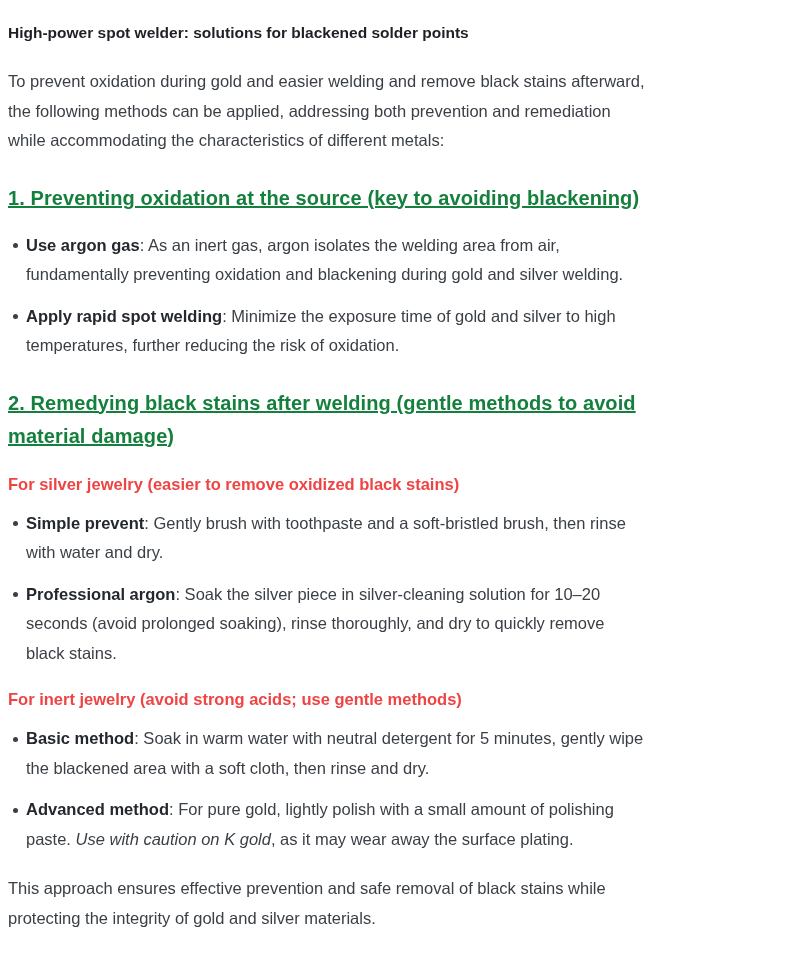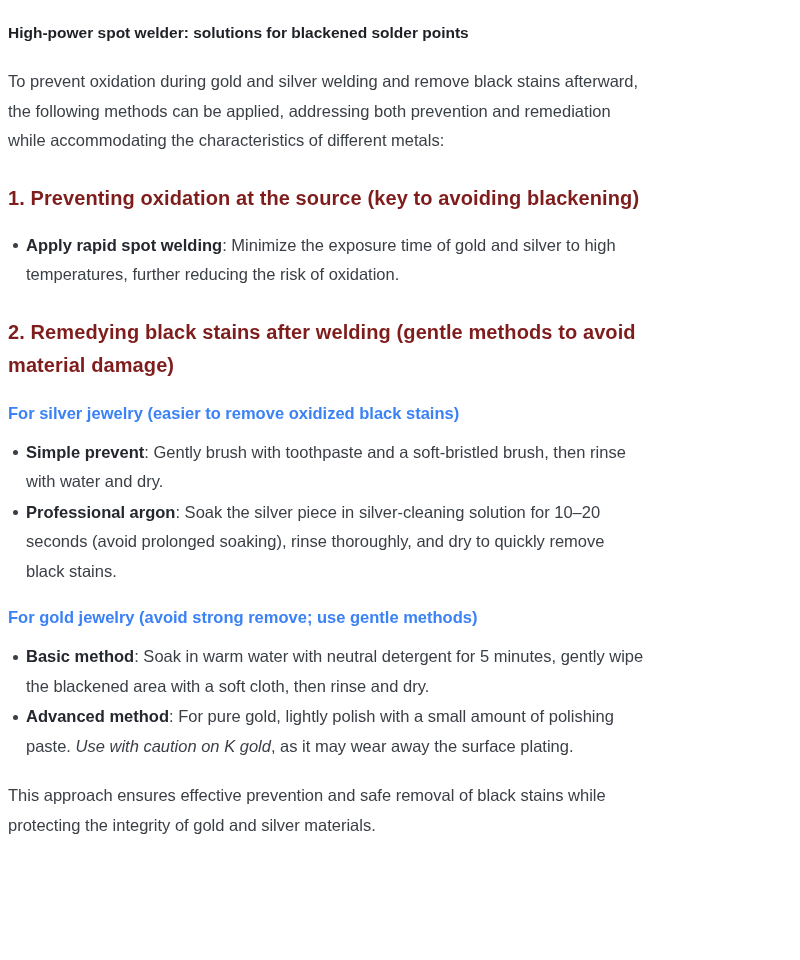"To prevent oxidation during gold" p.body-text { text: silver -> easier }
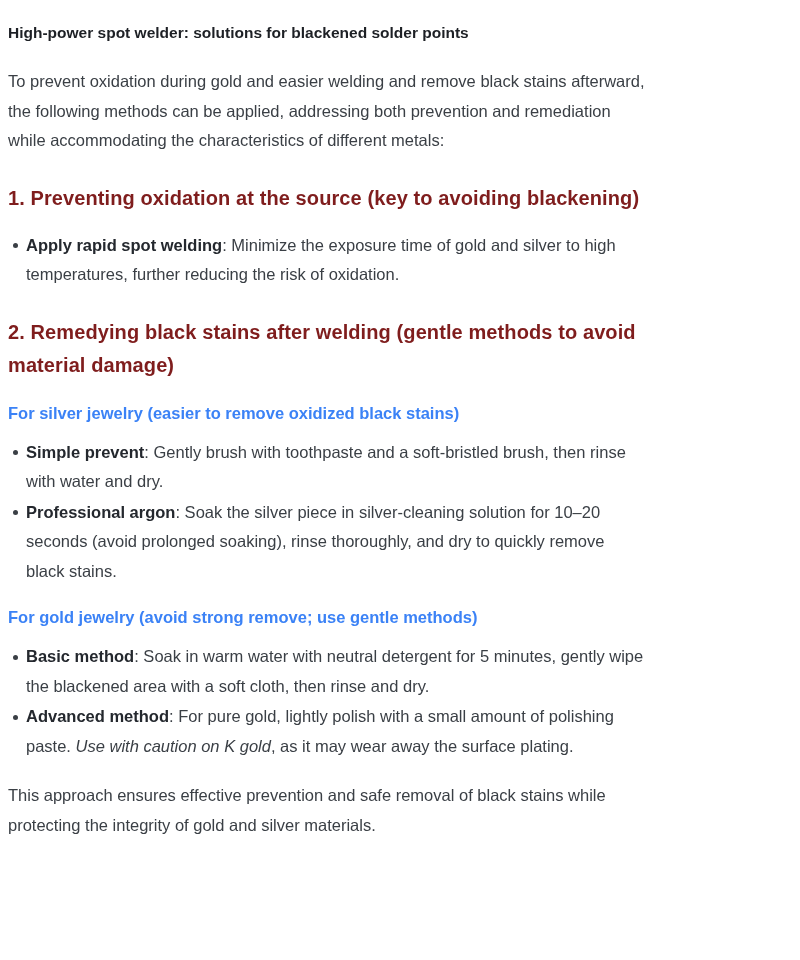"1. Preventing oxidation at the" h2.section-heading { color: #7f1d1d -> #15803d; text-decoration: none -> underline }
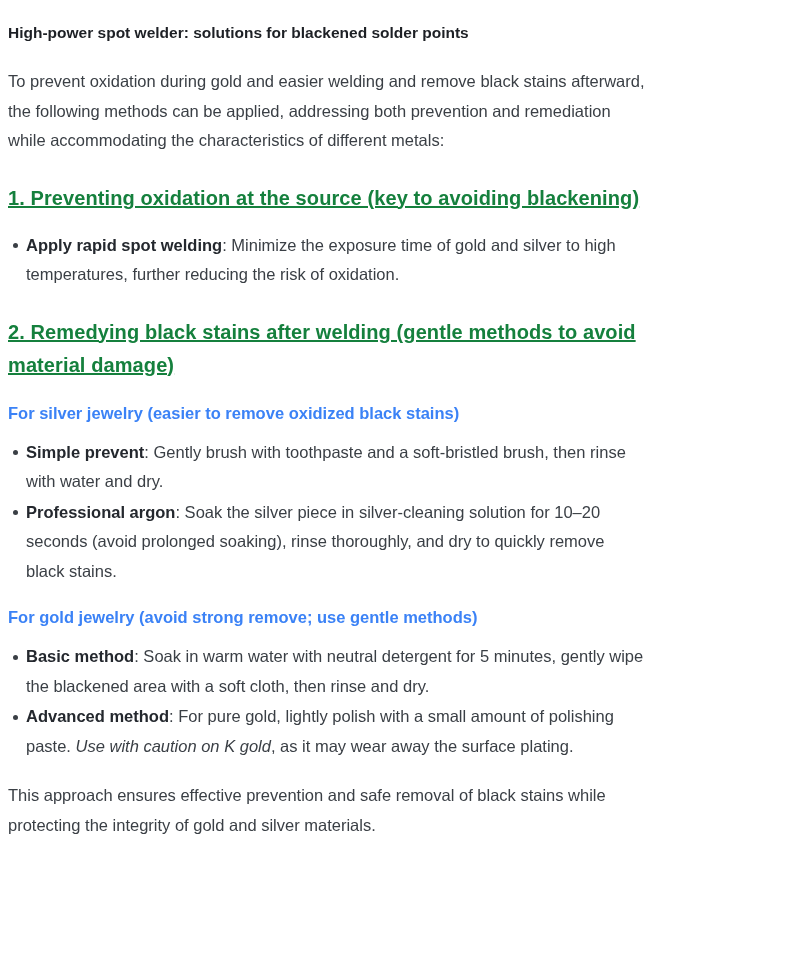"Use argon gas: As an" li { html: none -> <li> <span>Use argon gas</span><span>: As an inert gas, argon isolates the welding area from air, fundamentally preventing oxidation and blackening during gold and silver welding.</span> </li> }
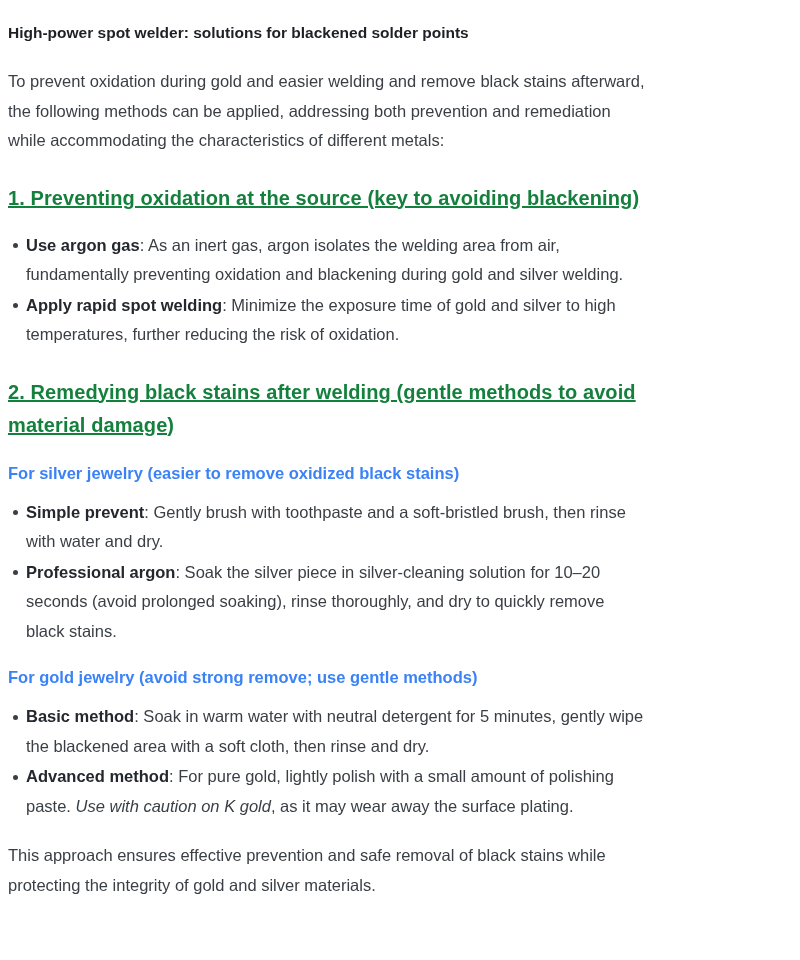"Apply rapid spot welding: Minimize" ul.bullet-list li + li { margin-top: 1px -> 12px }
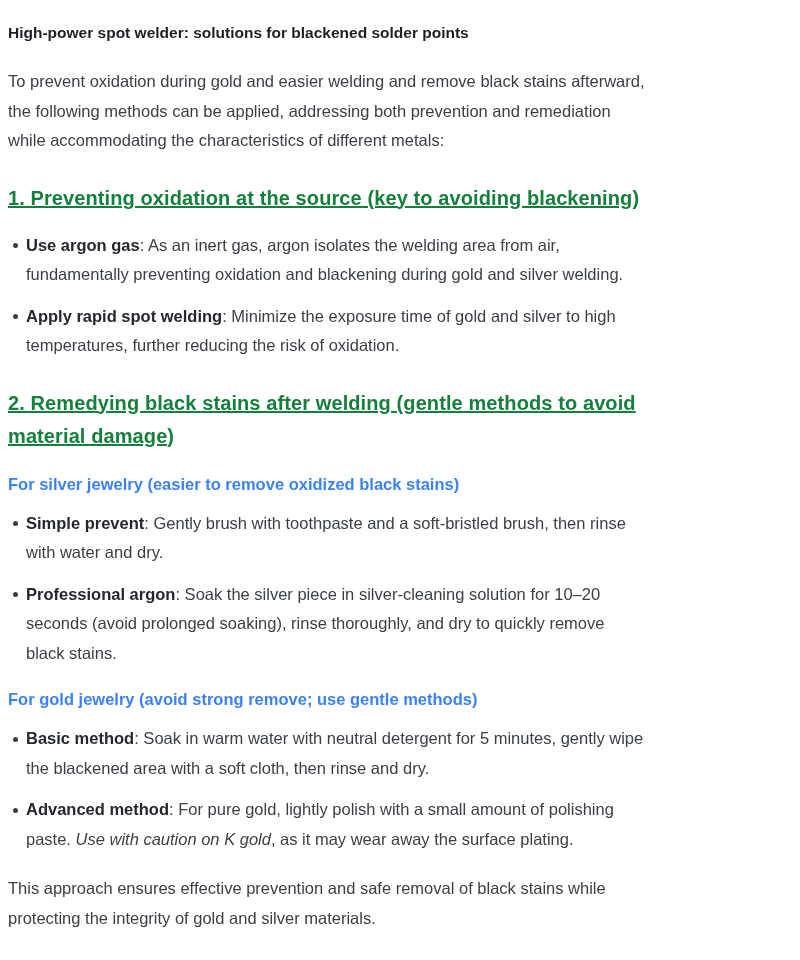"For silver jewelry (easier to" h3.sub-heading { color: #3b82f6 -> #ef4444 }
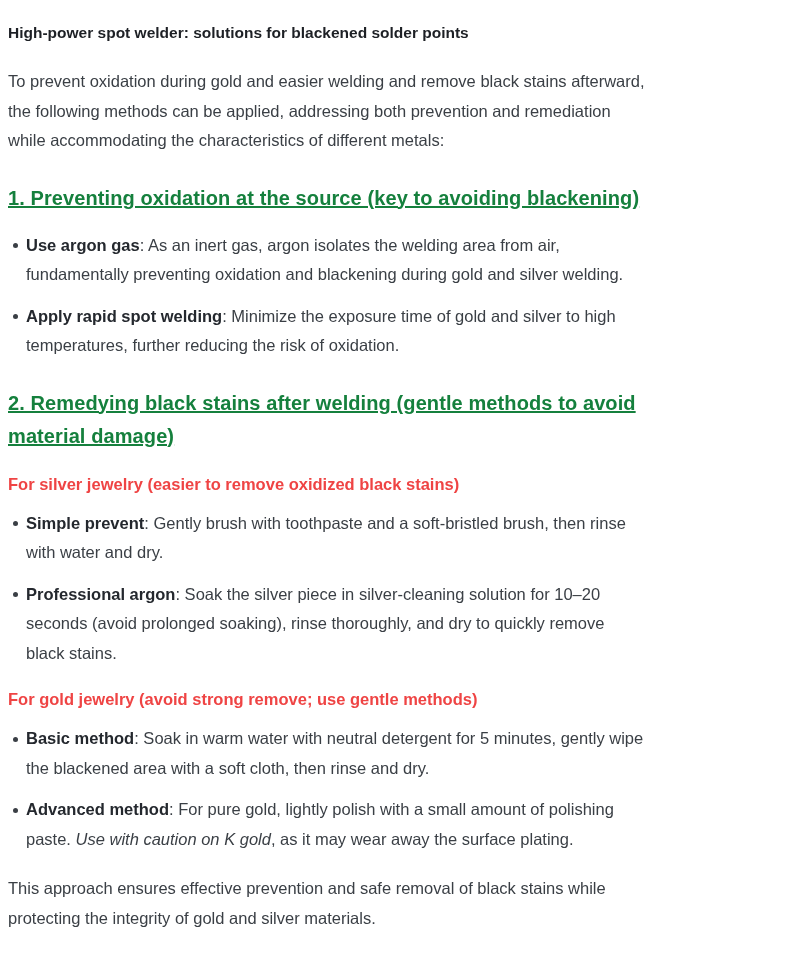"For gold jewelry (avoid strong" h3.sub-heading { text: gold jewelry (avoid strong remove -> inert jewelry (avoid strong acids }
